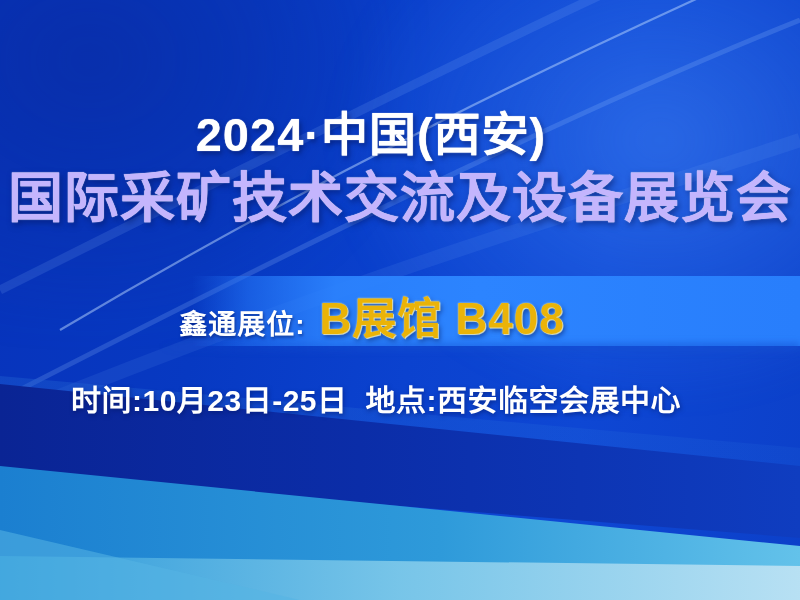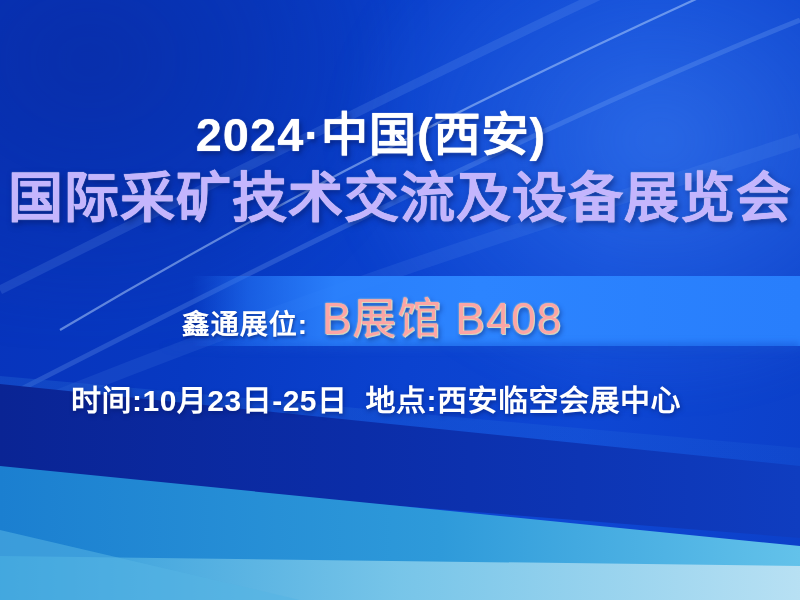"B展馆 B408" .booth-value { color: #fca5a5 -> #eab308; font-weight: normal -> bold }
